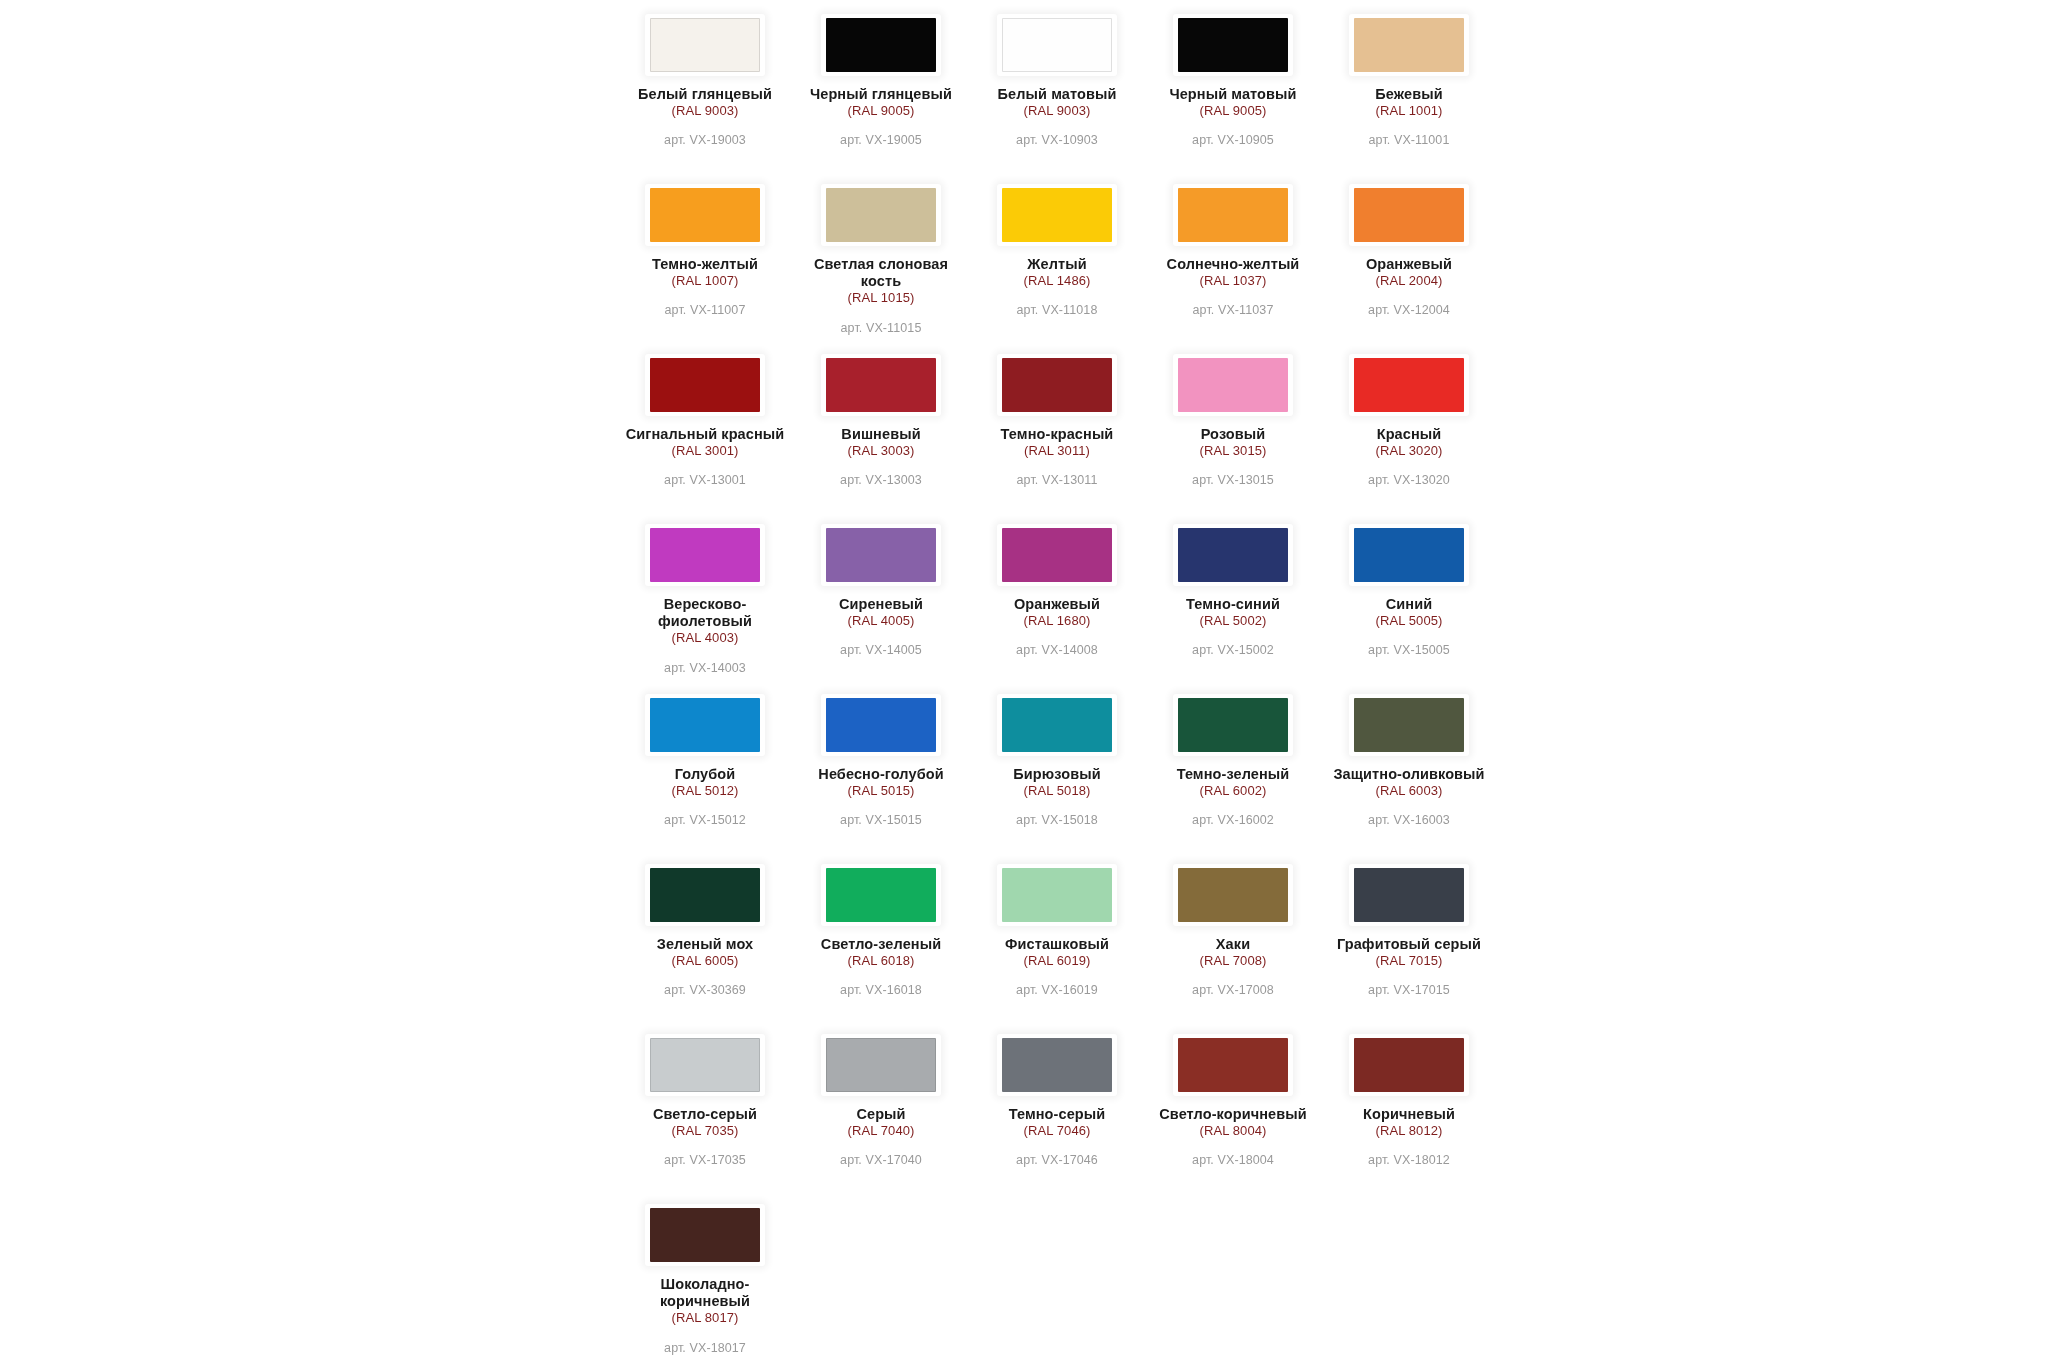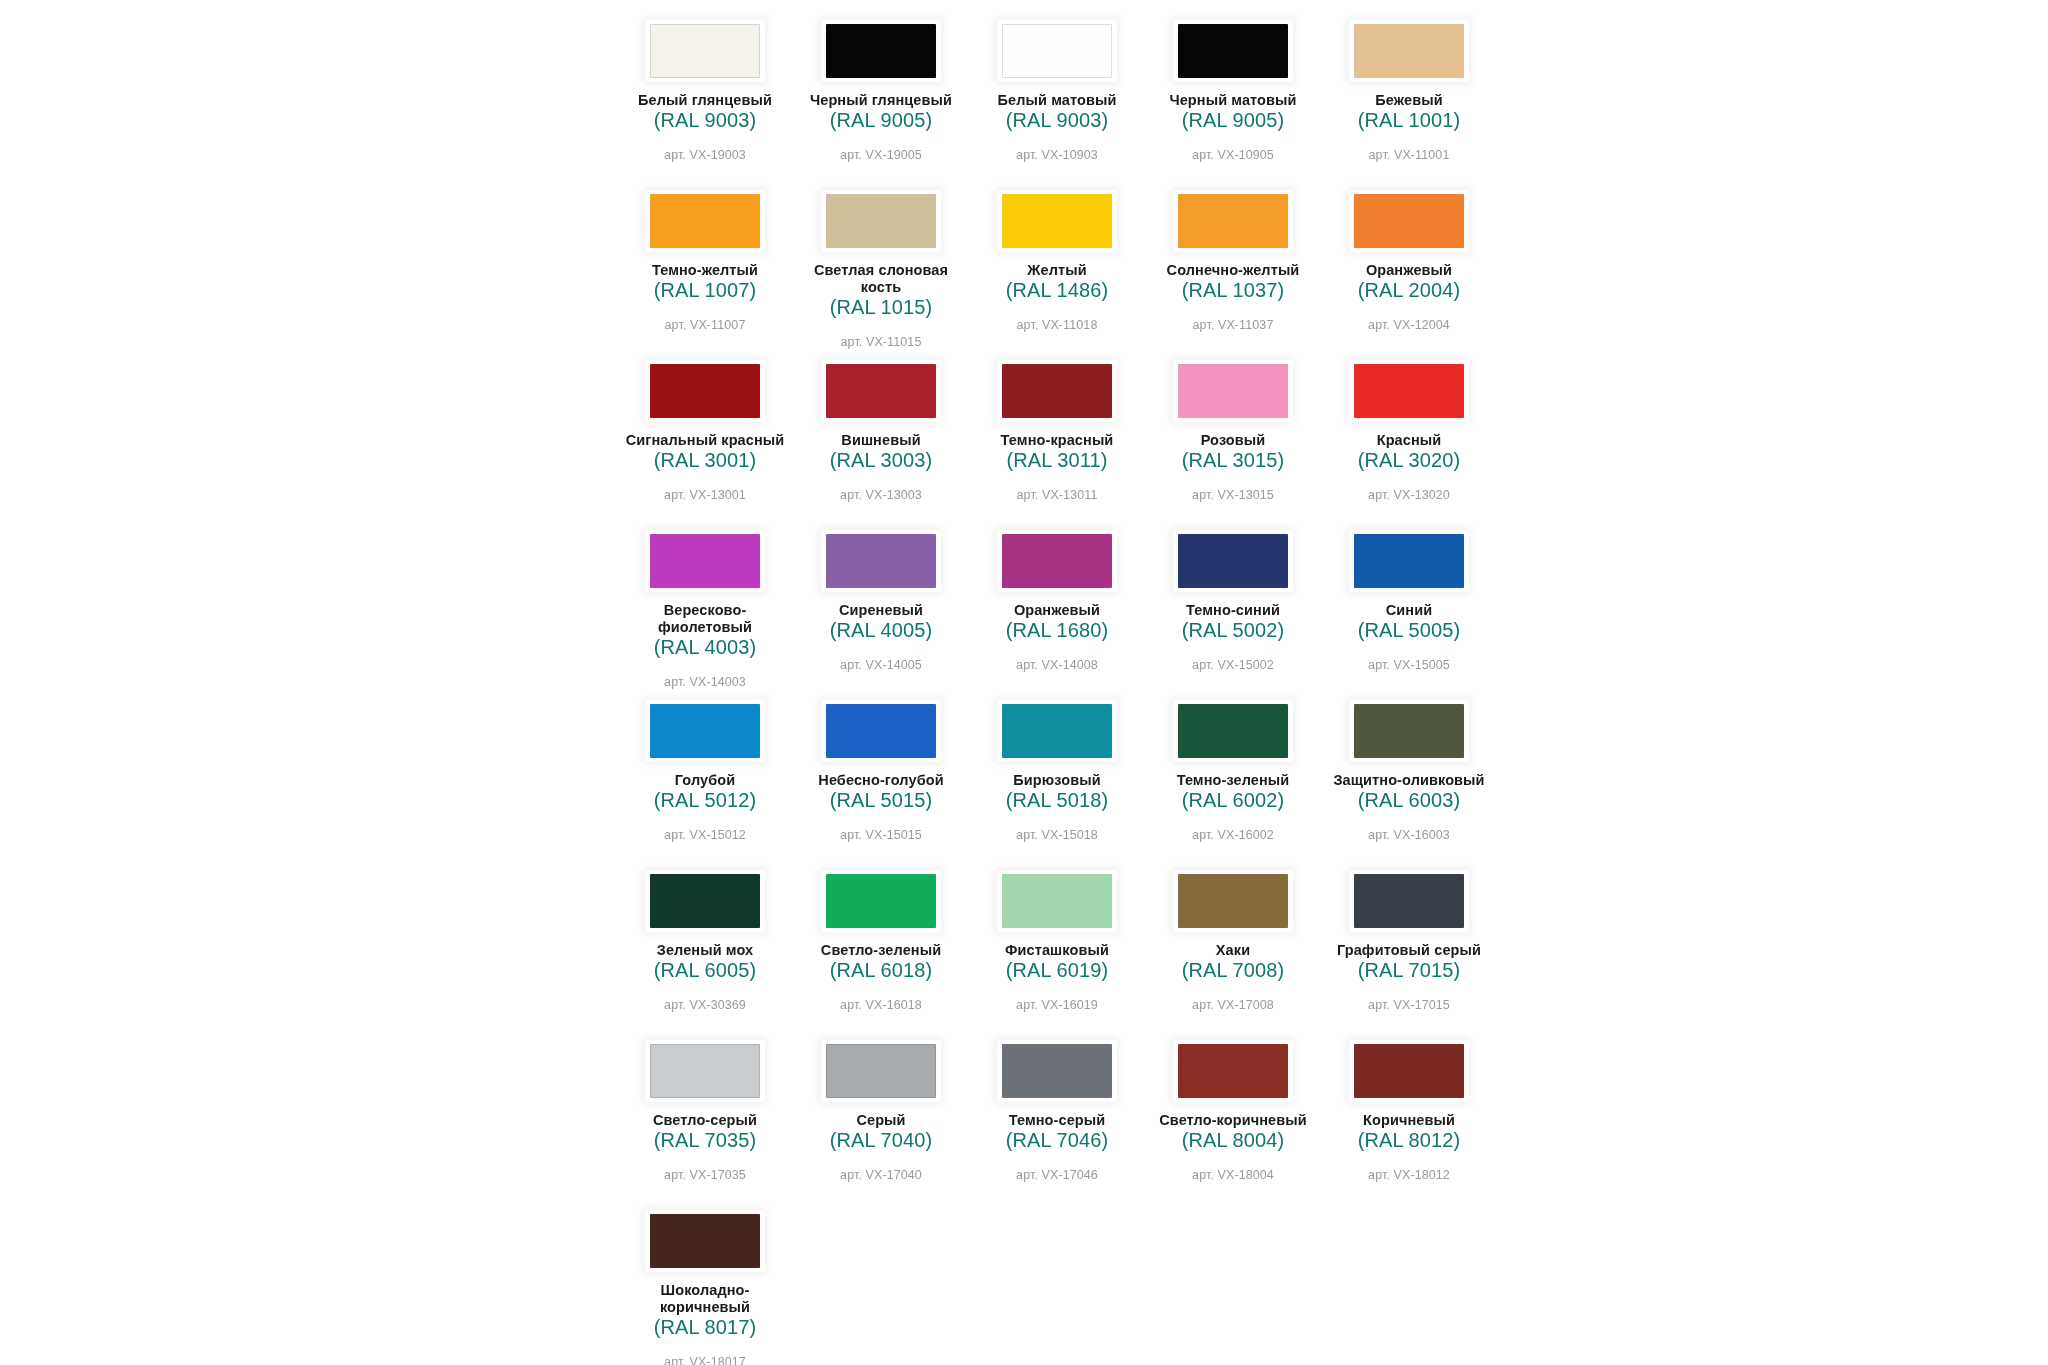"Белый глянцевый" #palette-page { padding-top: 14px -> 8px }
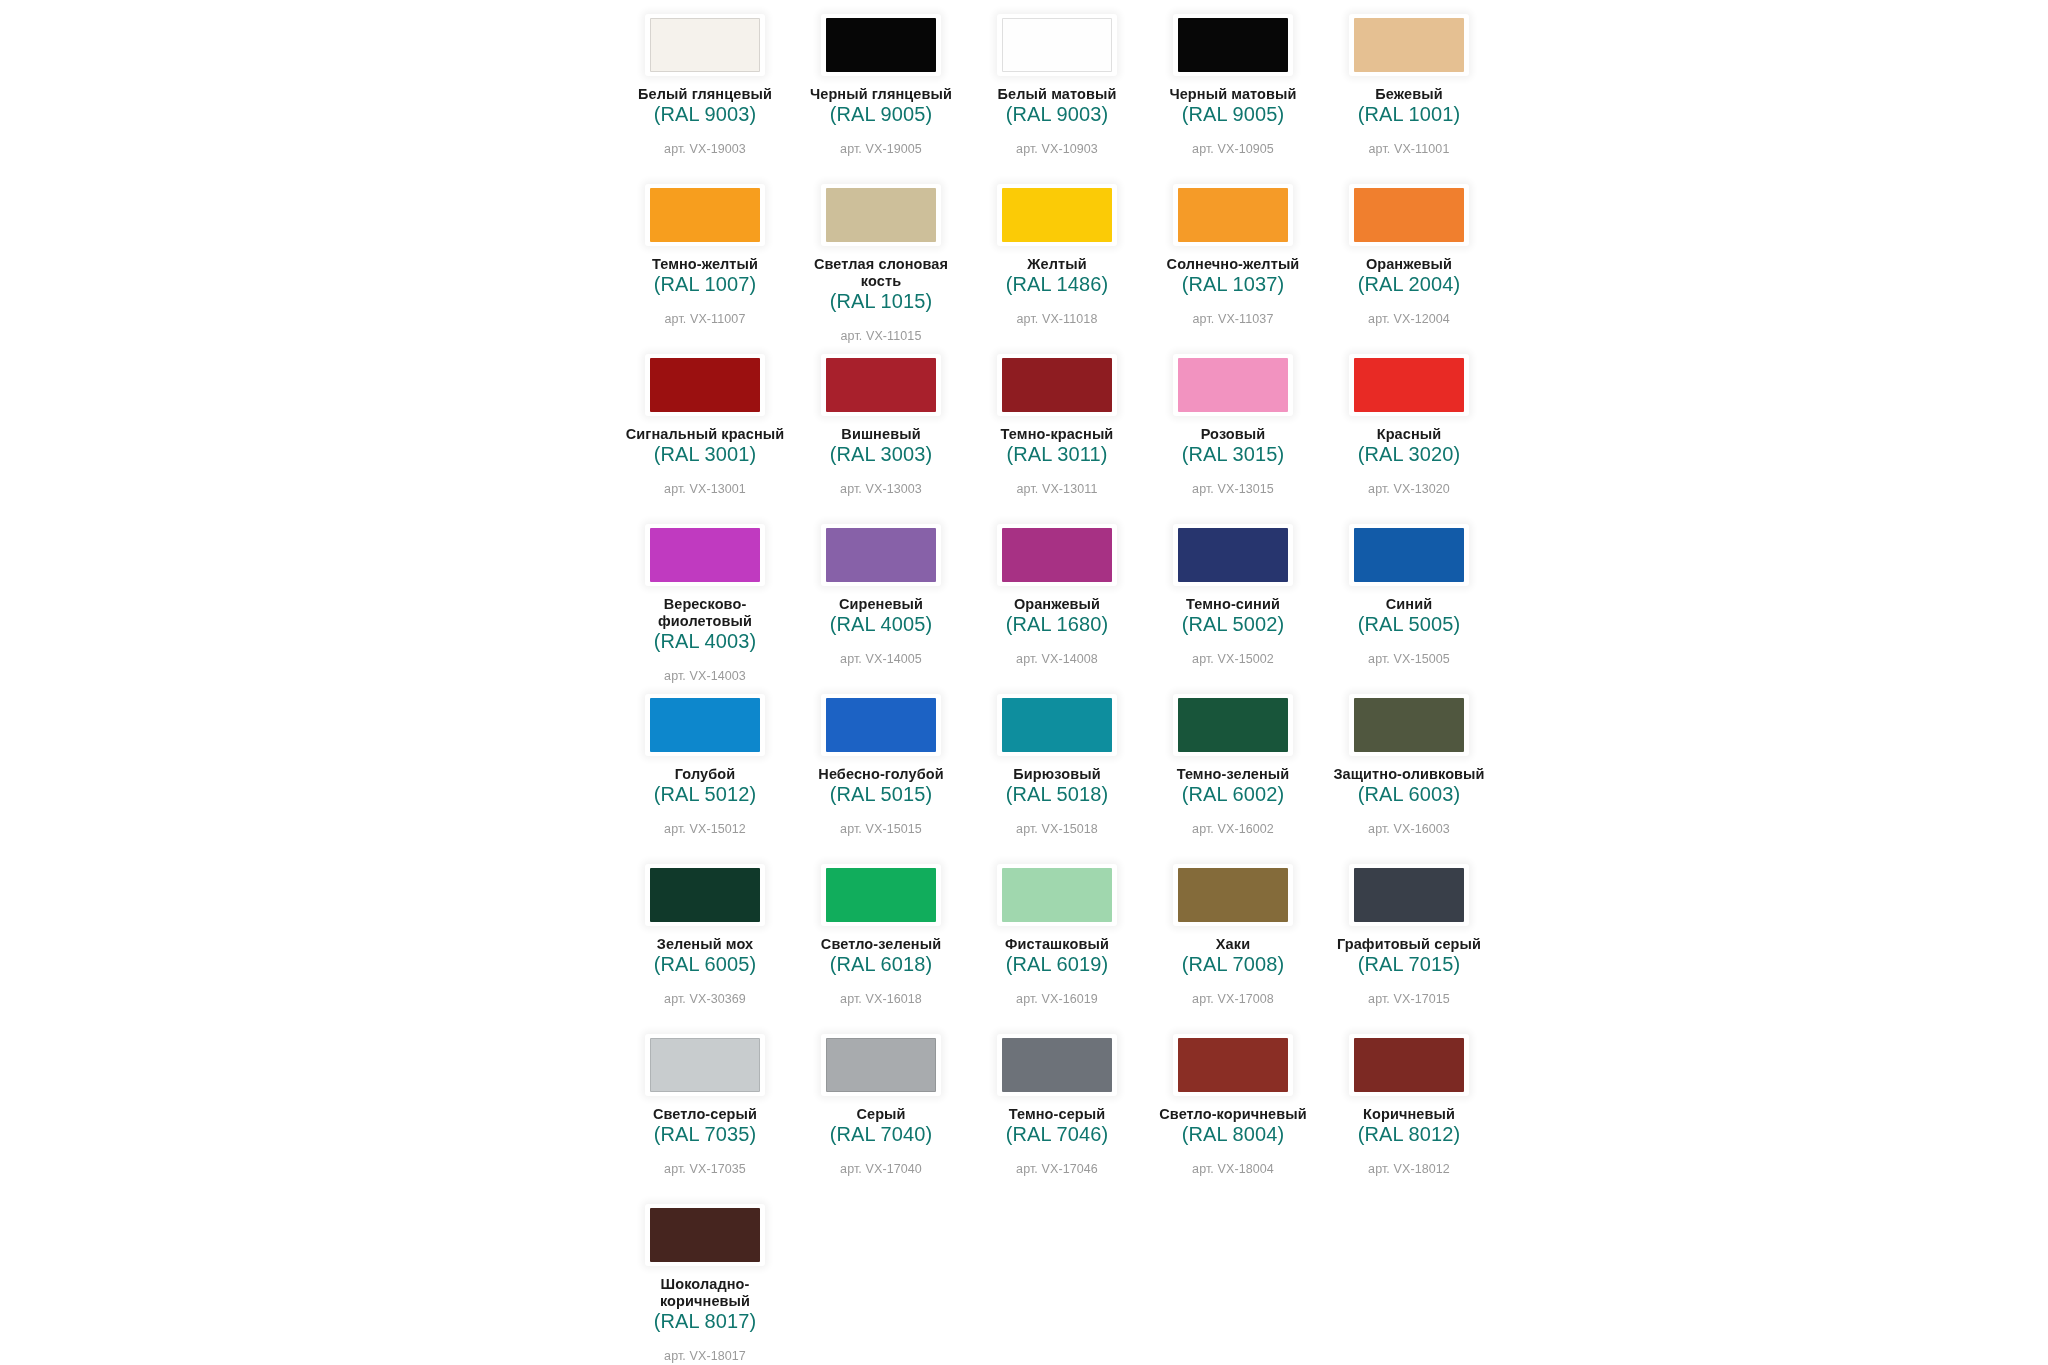"(RAL 9003)" .swatch-ral { color: #0f766e -> #7f1d1d; font-size: 20px -> 13px }
